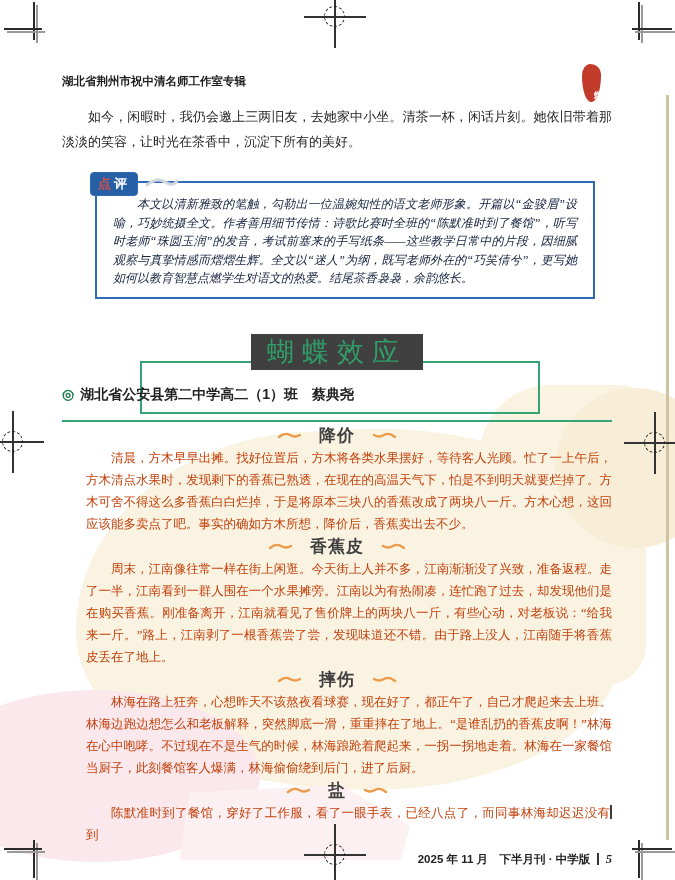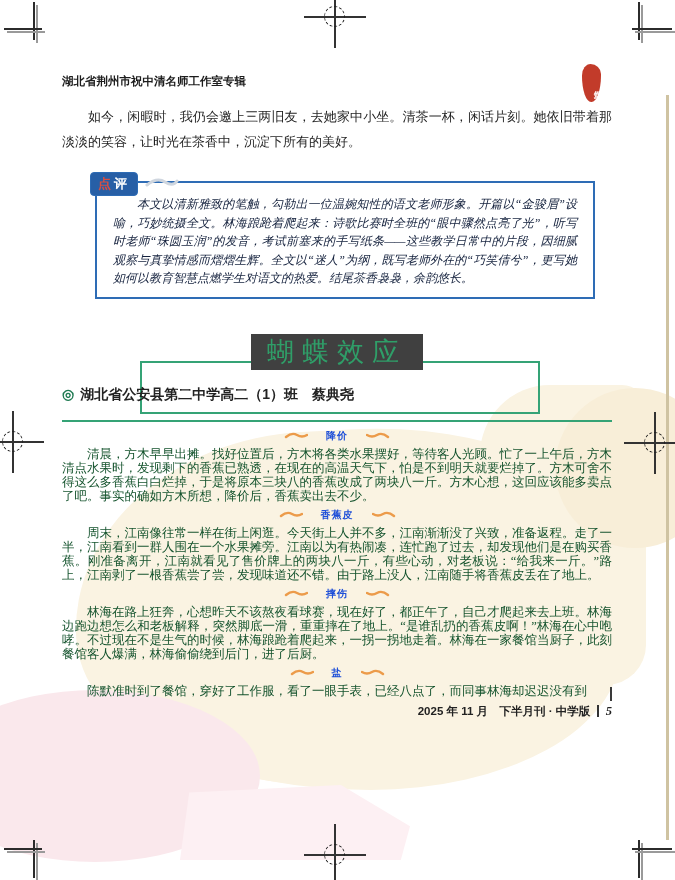"本文以清新雅致的笔触，勾勒出一位温婉知性的语文老师形象。开篇以“金骏眉”设喻，巧" p.comment-text { text: 林海踉跄着爬起来：诗歌比赛时全班的“眼中骤然点亮了光 -> 作者善用细节传情：诗歌比赛时全班的“陈默准时到了餐馆 }
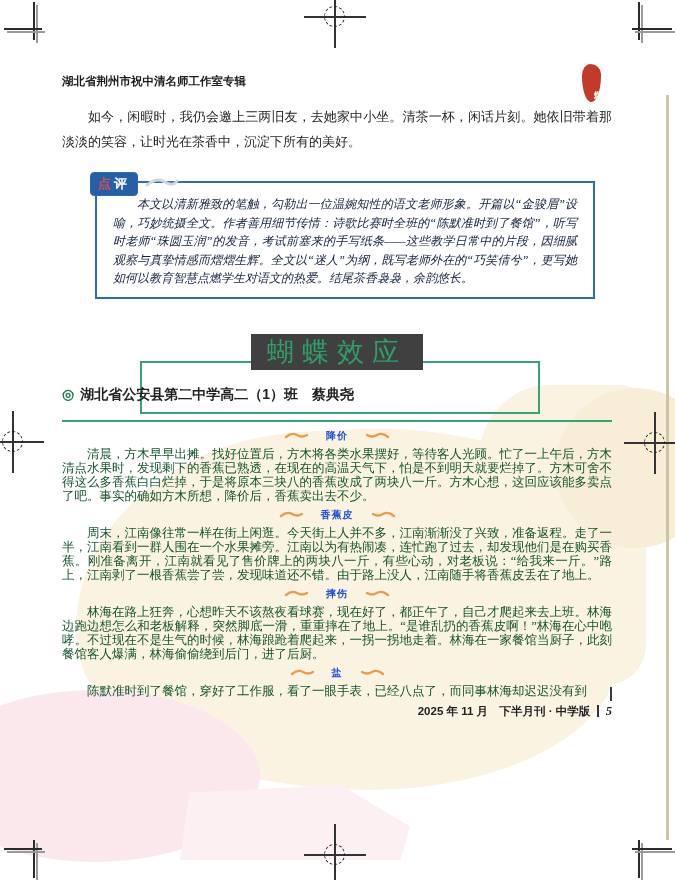"降价" .section-heading { color: #1d4ed8 -> #404040; font-size: 10px -> 17px }
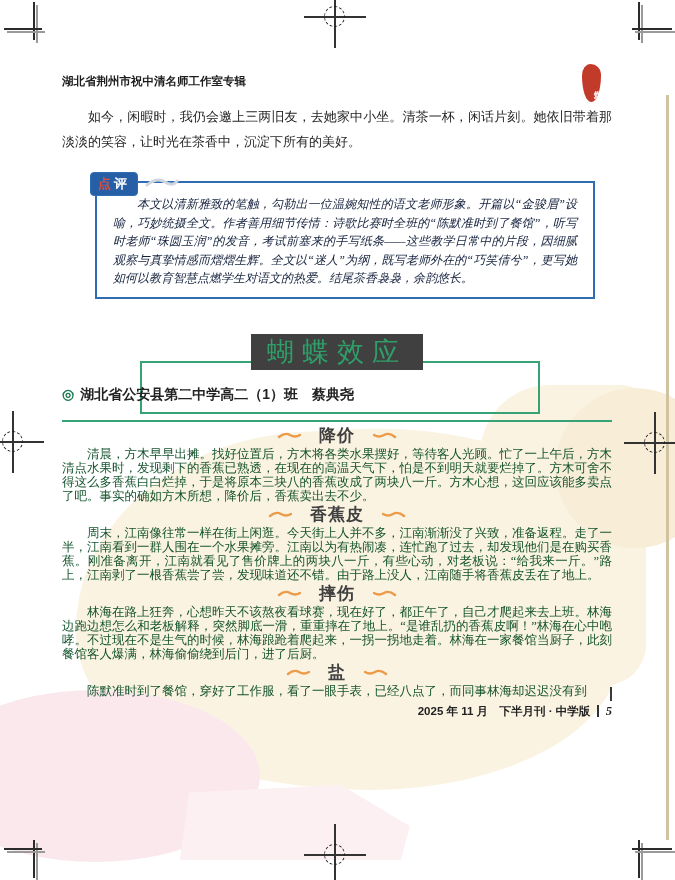"清晨，方木早早出摊。找好位置后，方木将各类水果摆好，等待客人光顾。忙了一上午后，" .section-para { color: #14532d -> #c2410c; line-height: 14px -> 22px; margin-left: none -> 24px }
